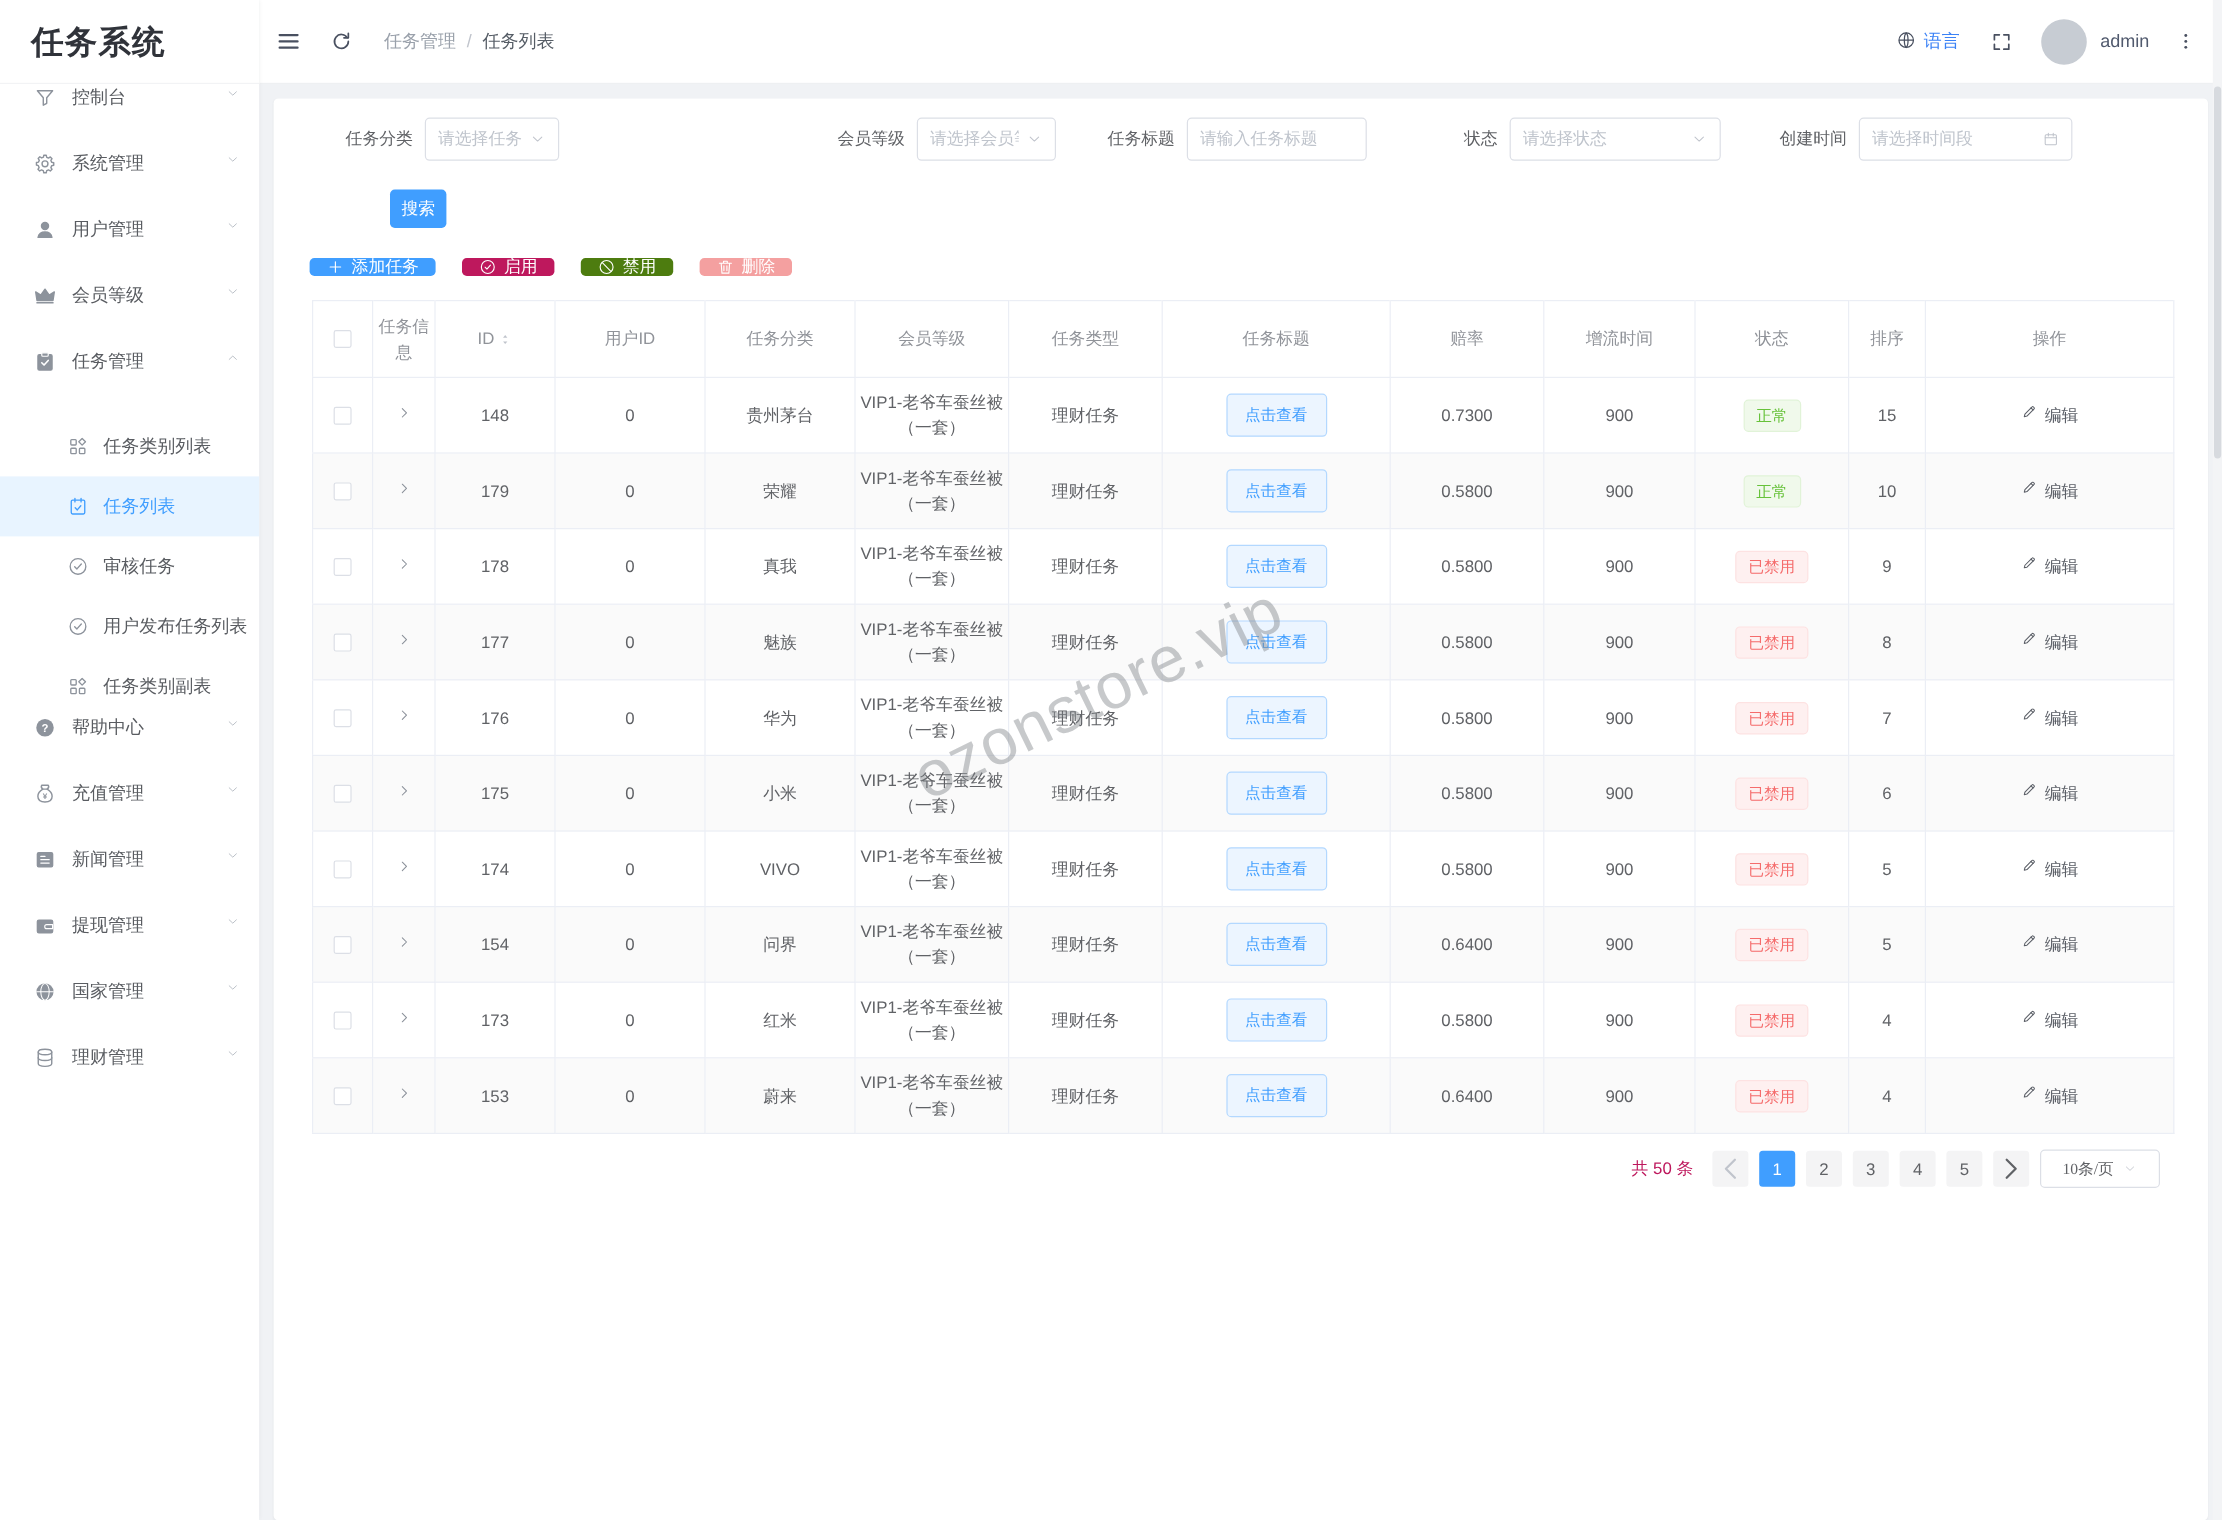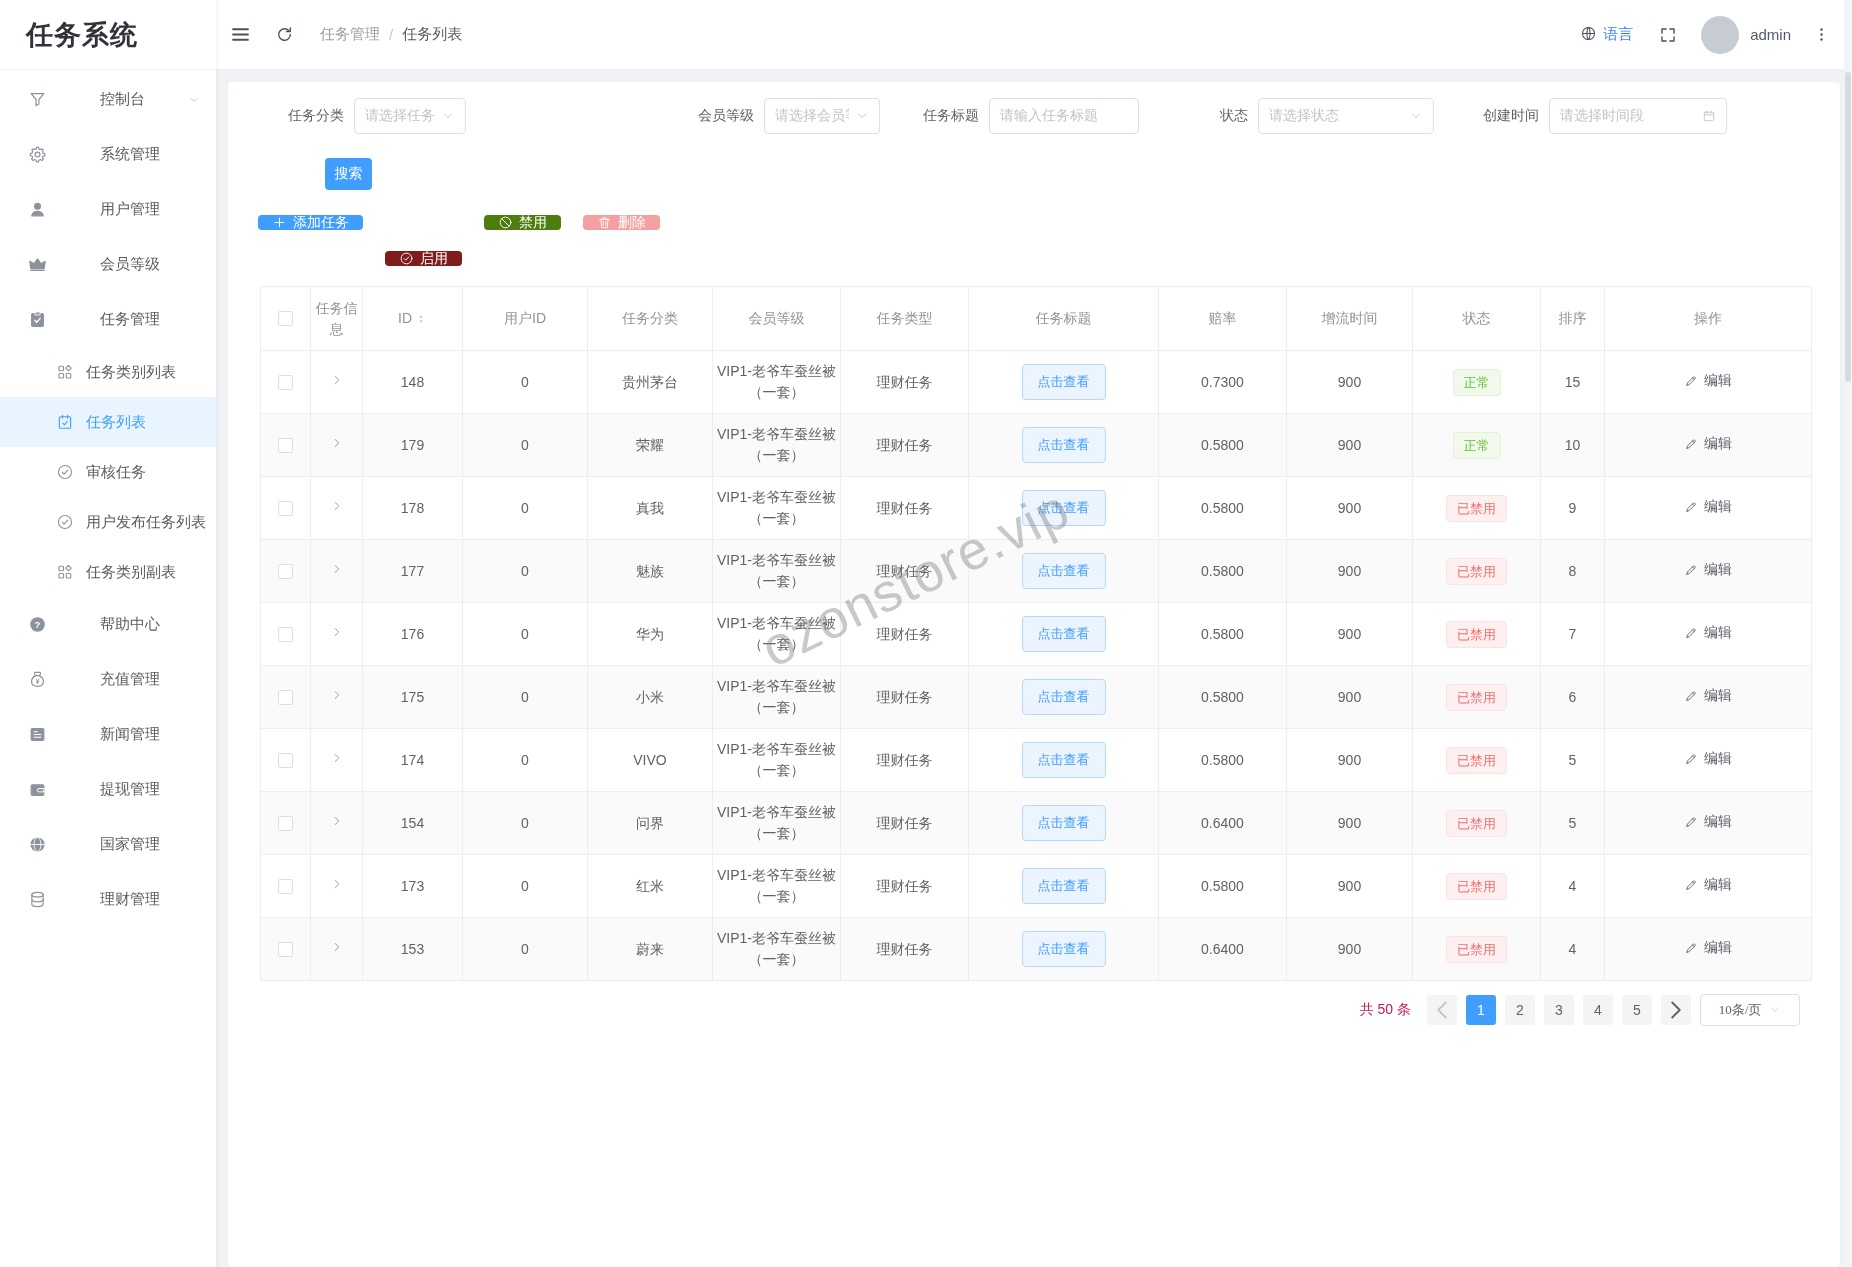"控制台" .menu-item { align-items: center -> none; gap: 40px -> none }
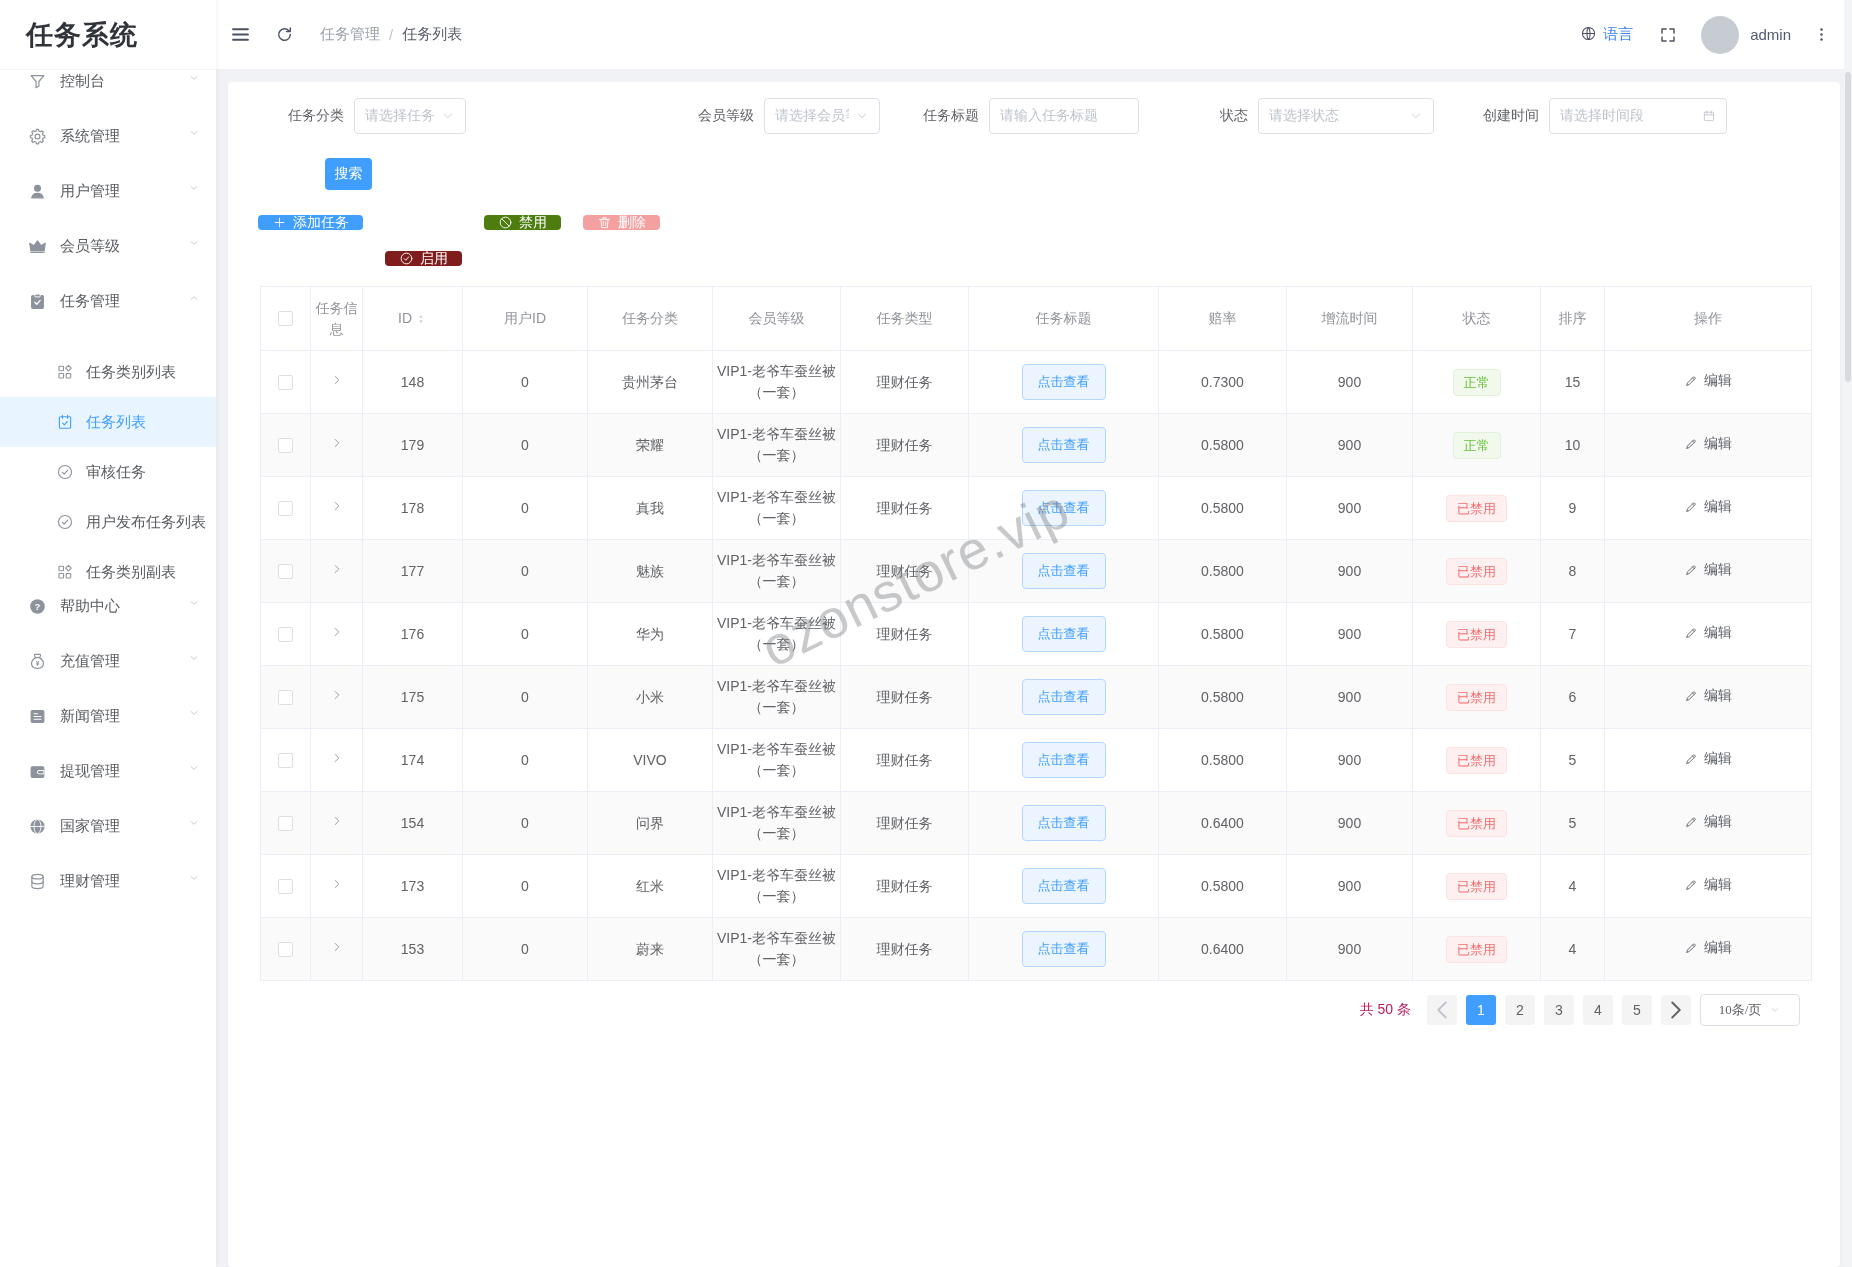"启用" .btn-enable { background: #7f1d1d -> #be185d; margin-top: 36px -> none }
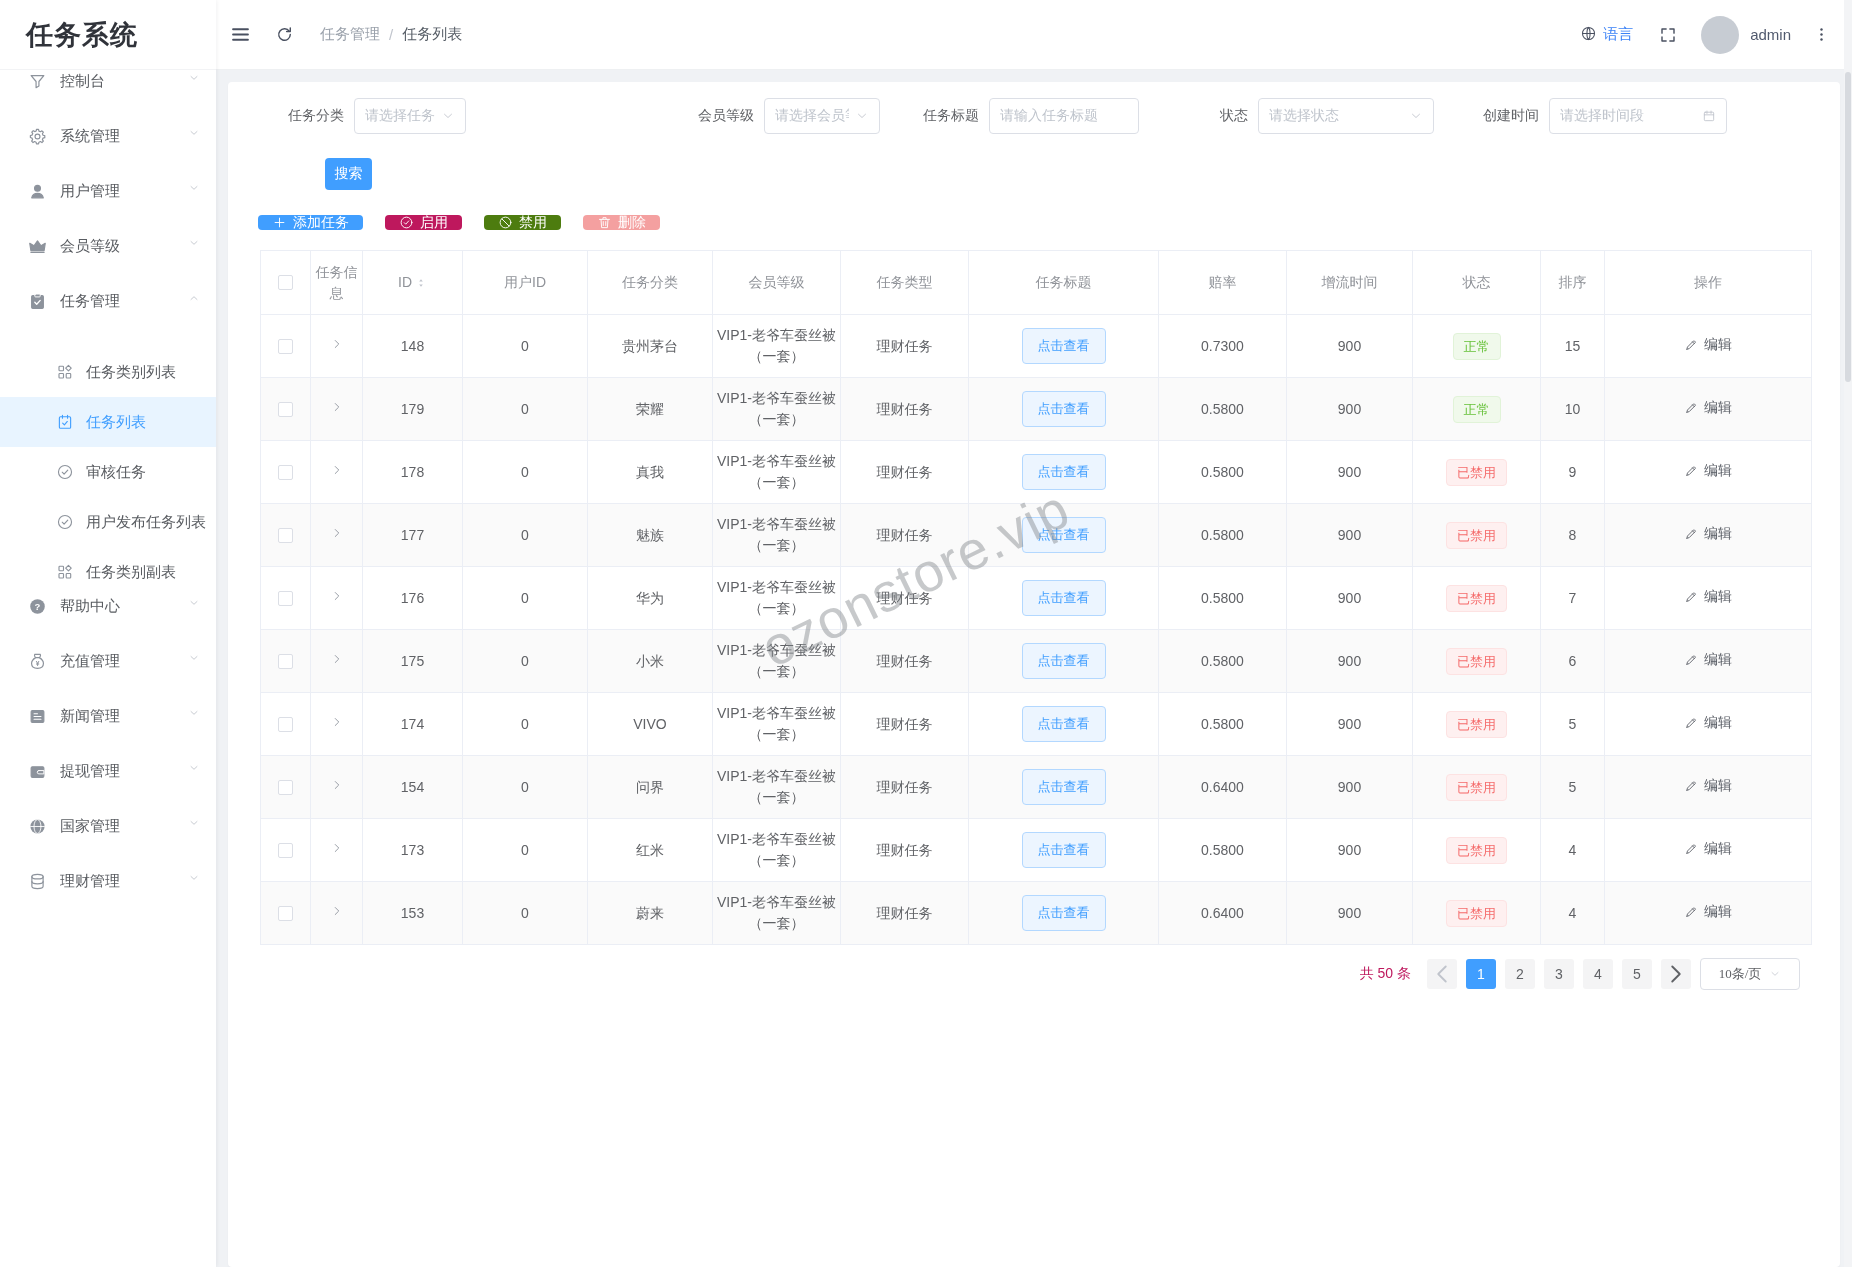"编辑" .edit-link { align-items: center -> flex-start }
